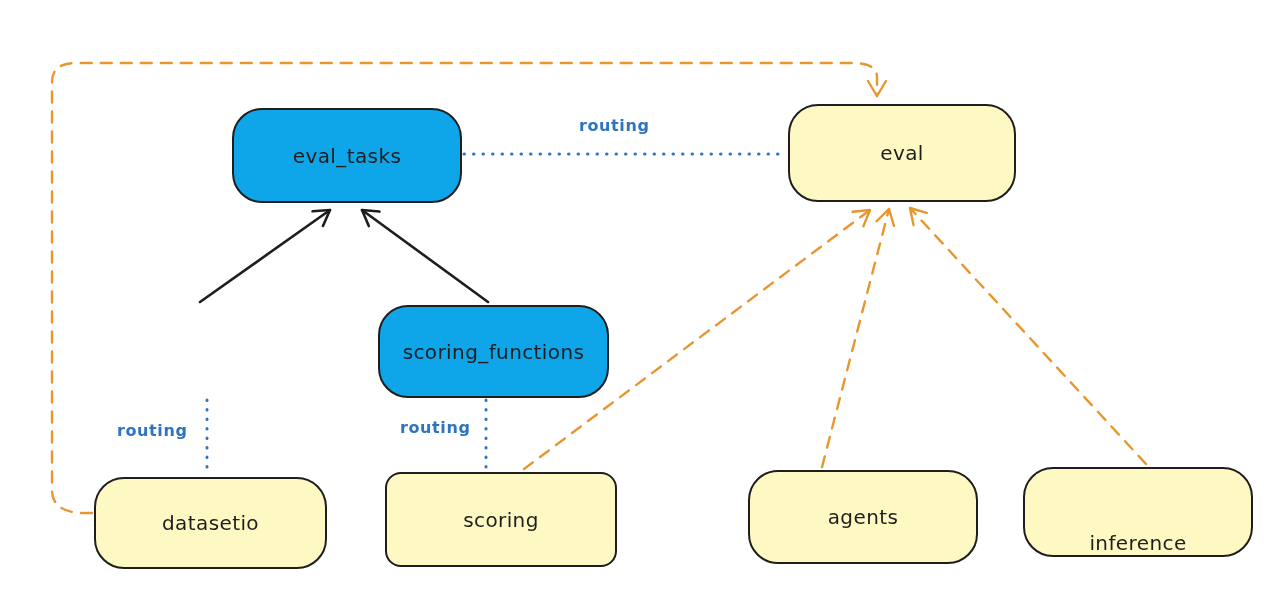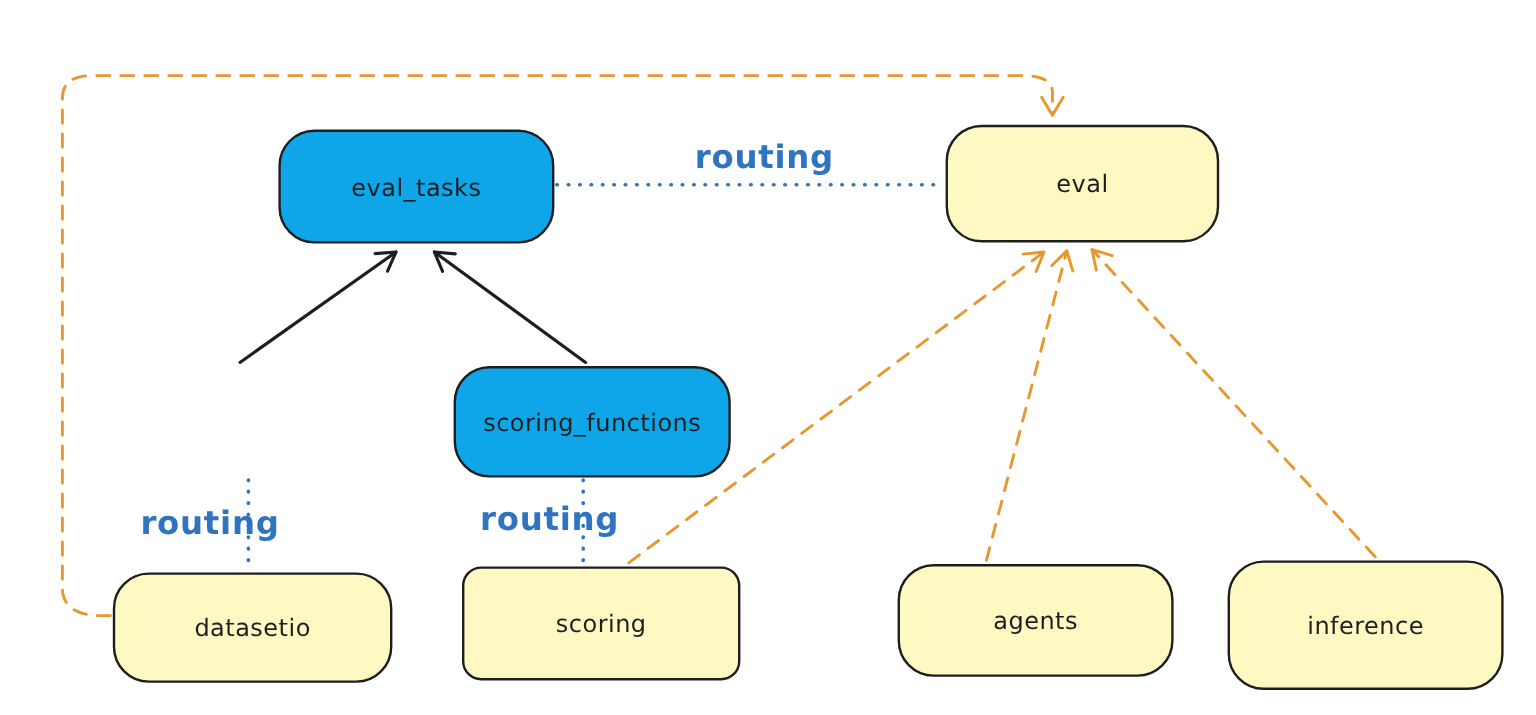"routing" .edge-label { font-size: 27px -> 16px }
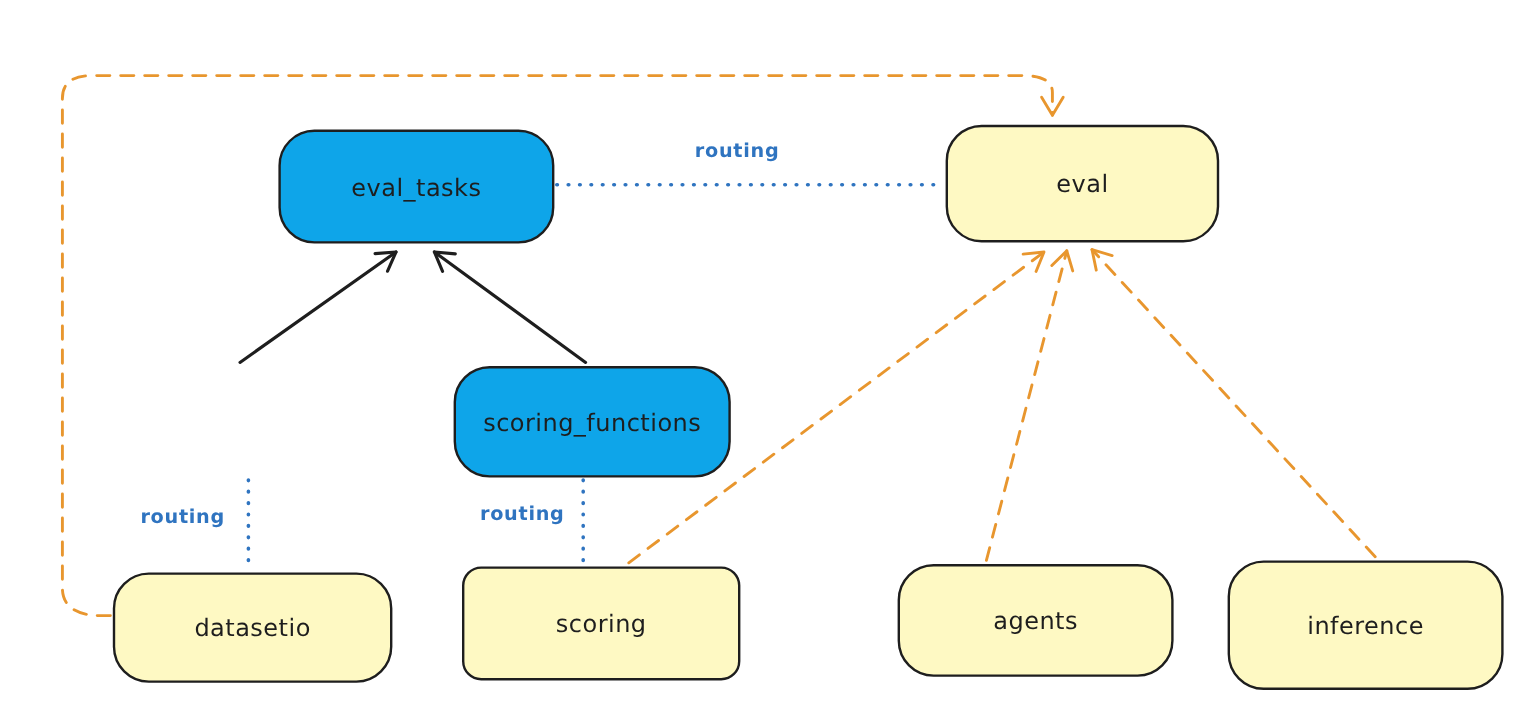"inference" #n-inference { align-items: none -> flex-end; height: 108px -> 90px }
